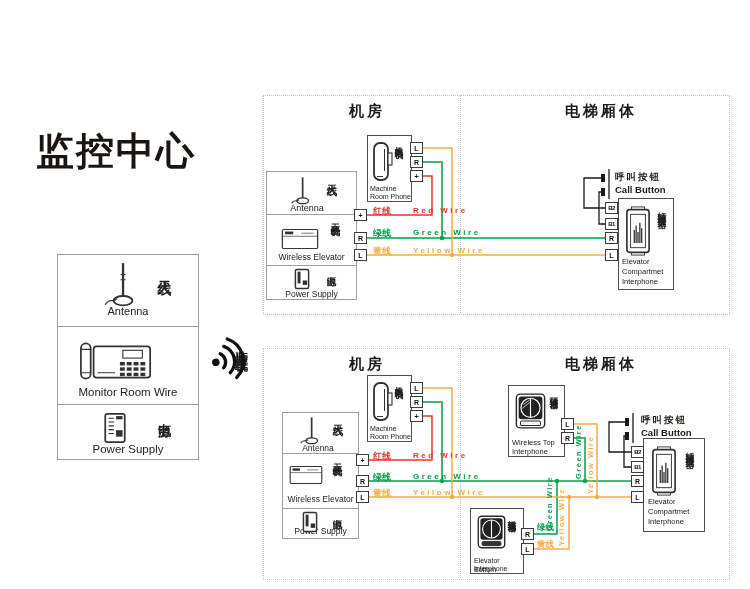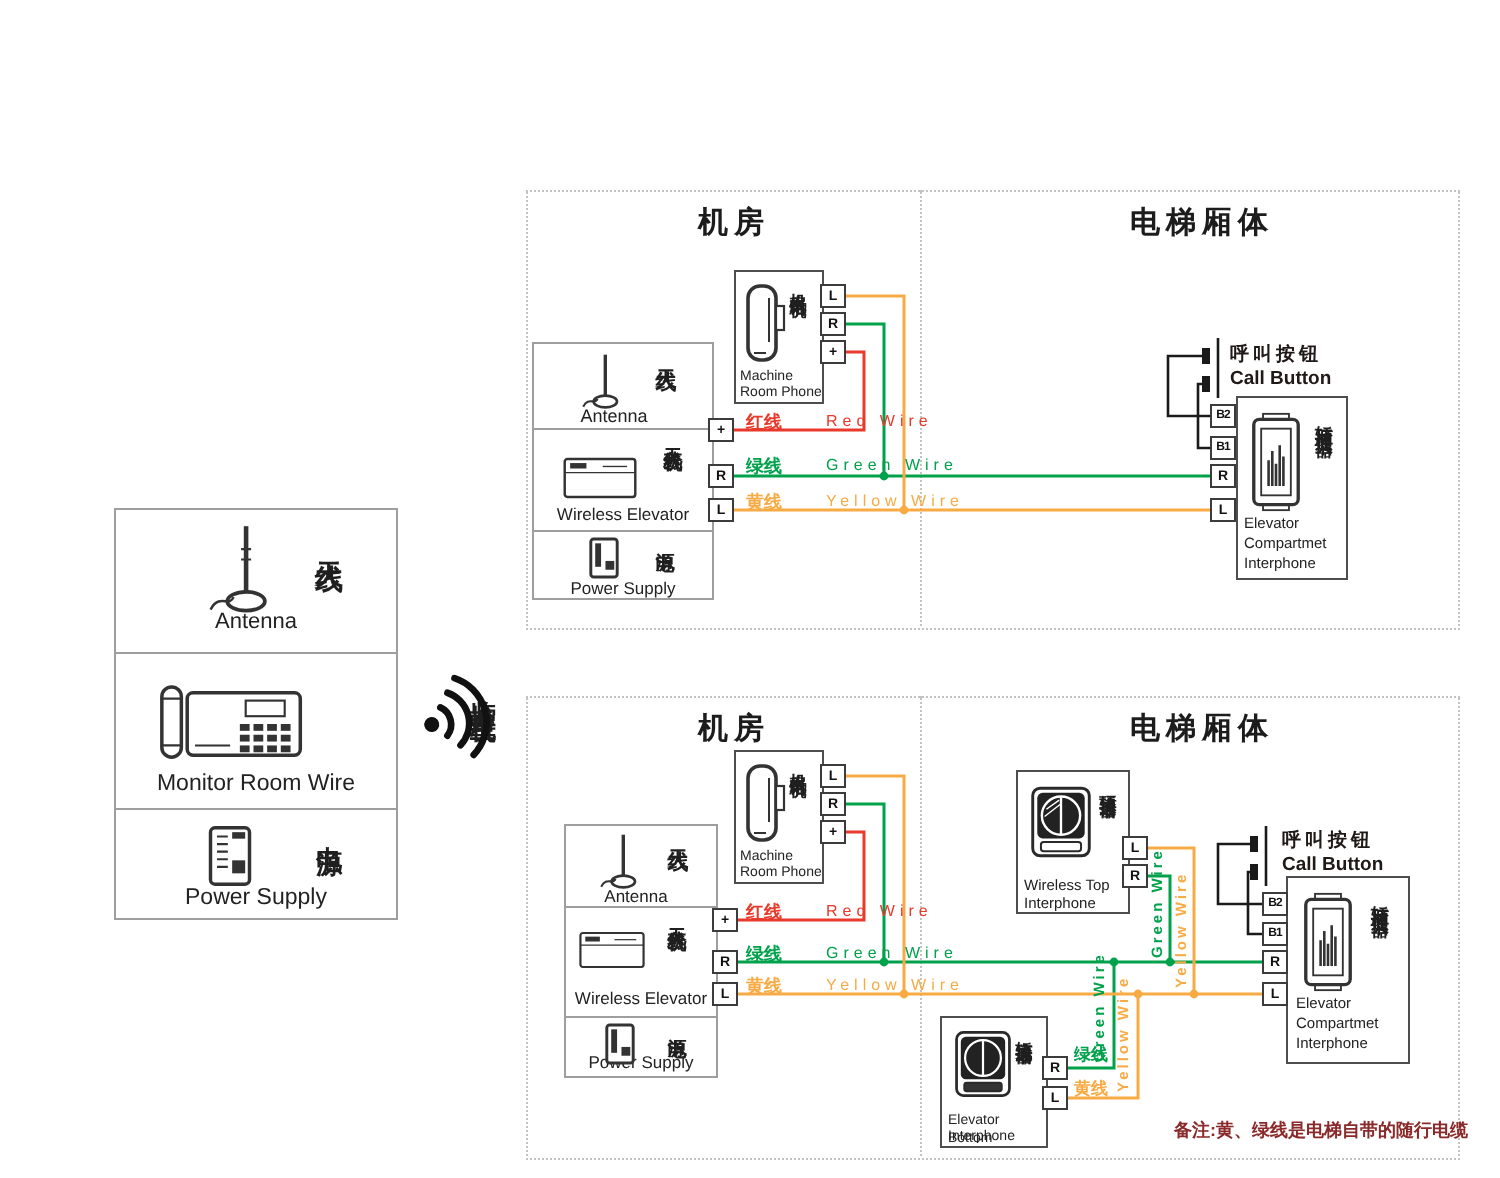"监控中心" div.abs { html: none -> <div>监控中心</div> }
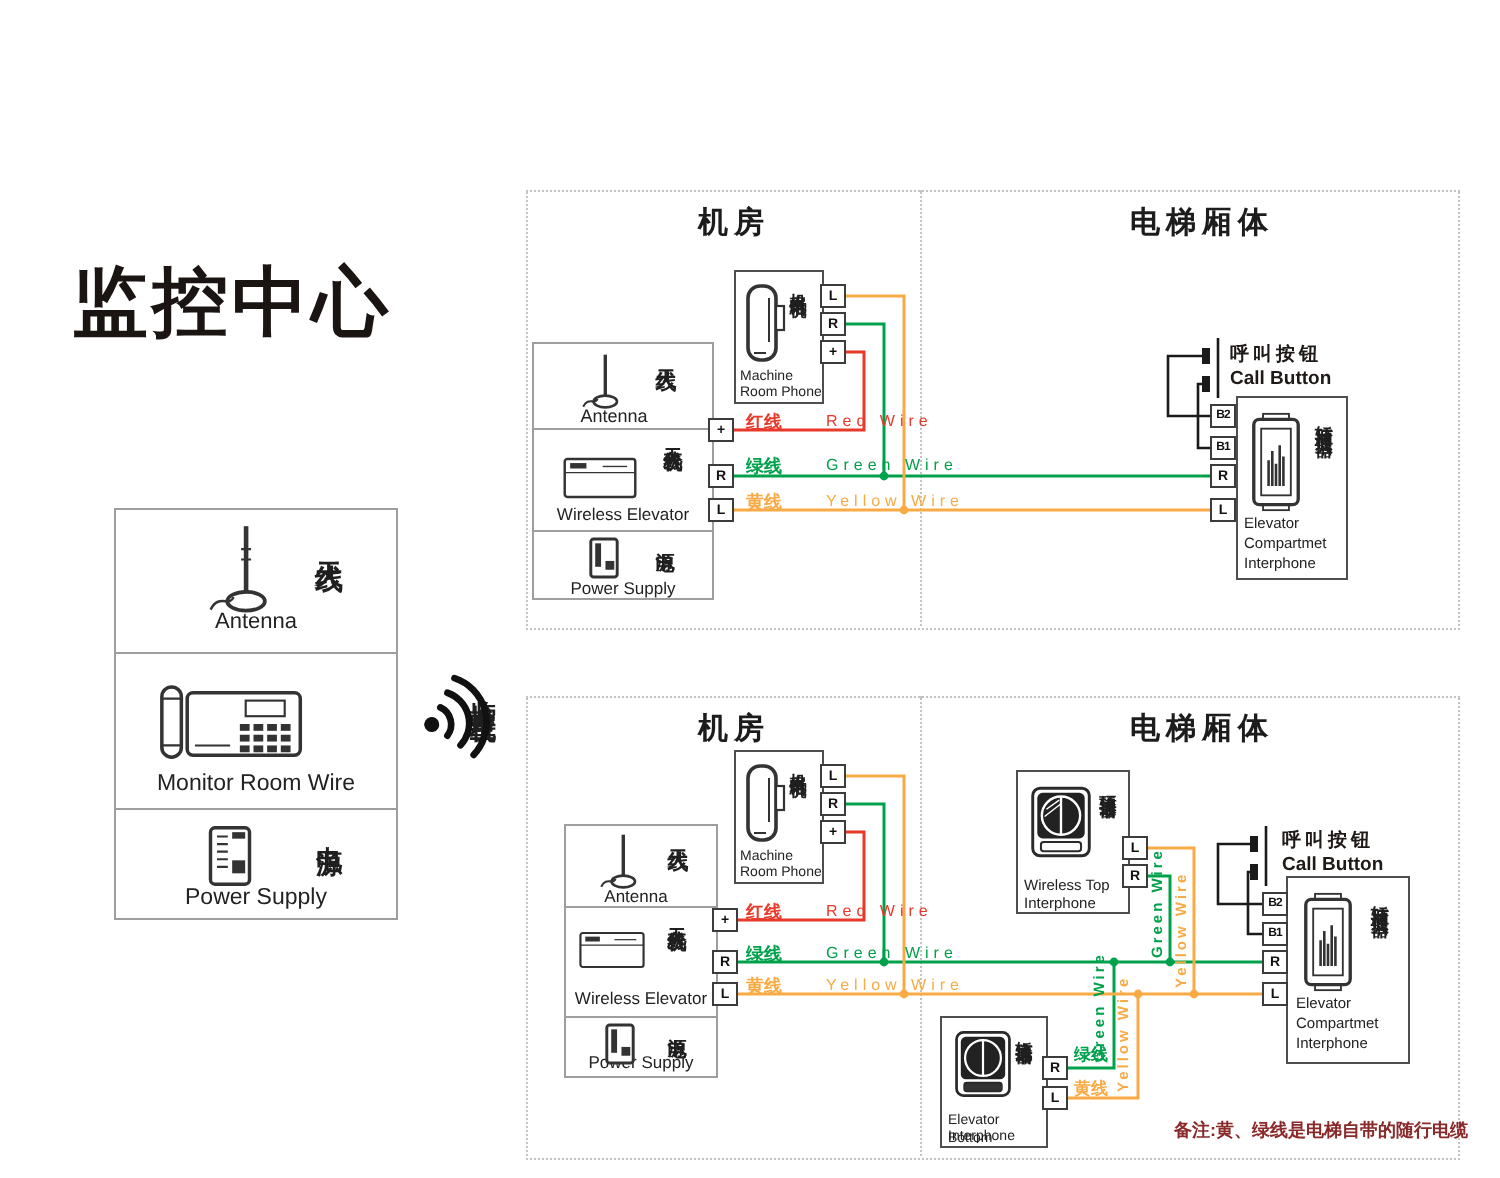"Red Wire" .wen { font-weight: normal -> bold }
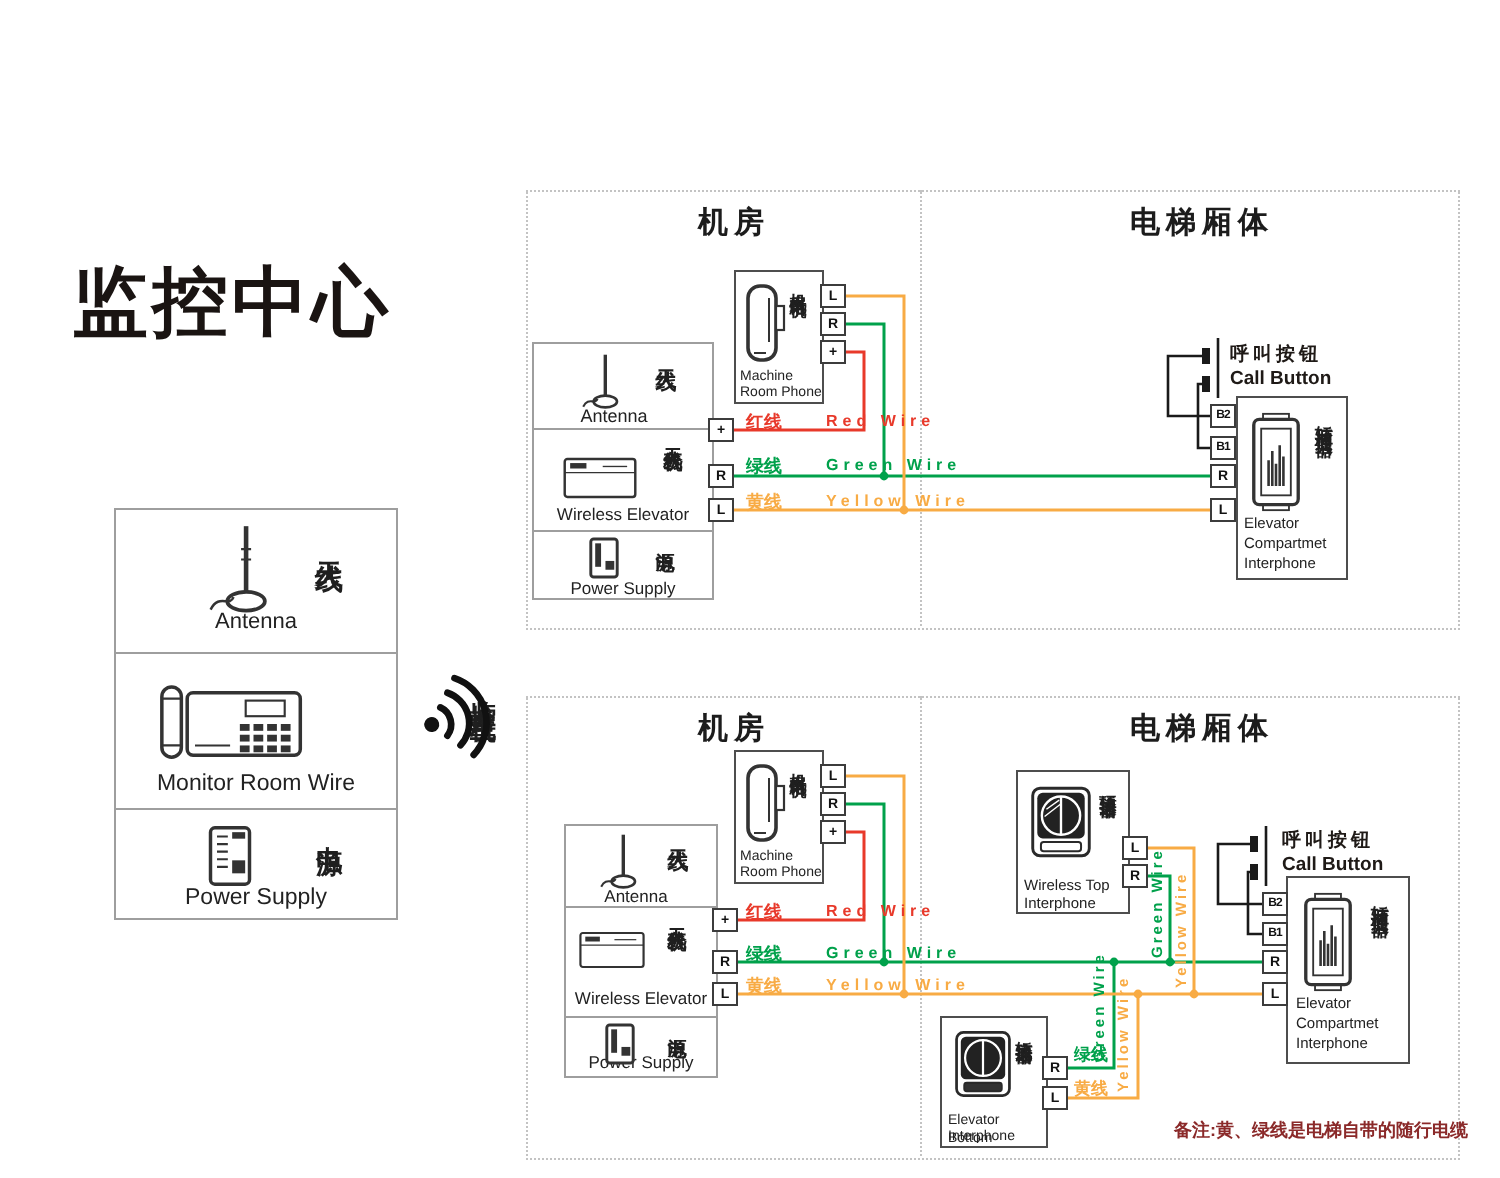"备注:黄、绿线是电梯自带的随行电缆" div.abs { html: <div>备注:黄、绿线是电梯自带的随行电缆</div> -> none }
